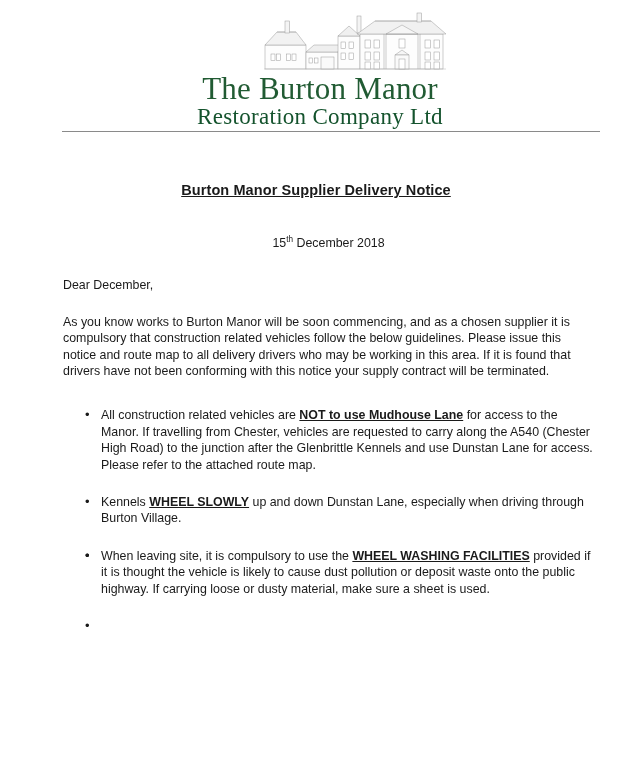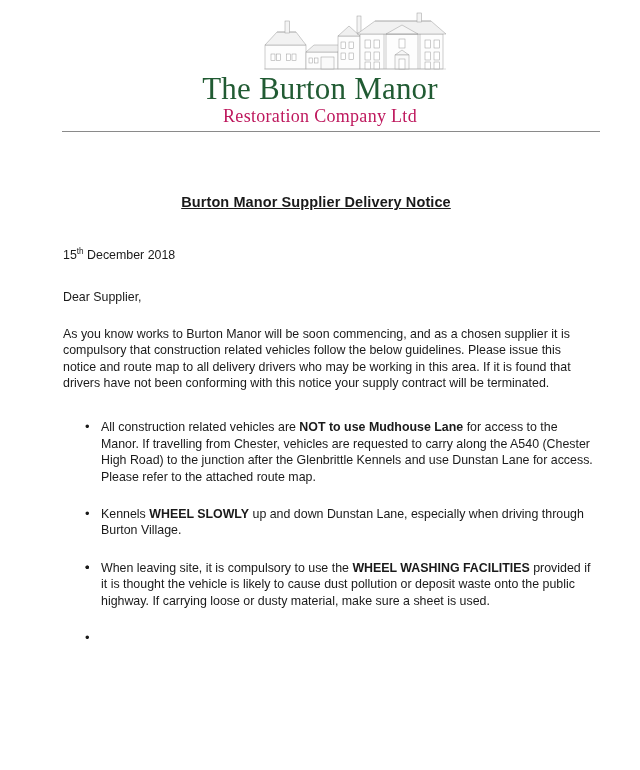"Restoration Company Ltd" .logo-subtitle { color: #be185d -> #14532d; font-size: 18px -> 23px }
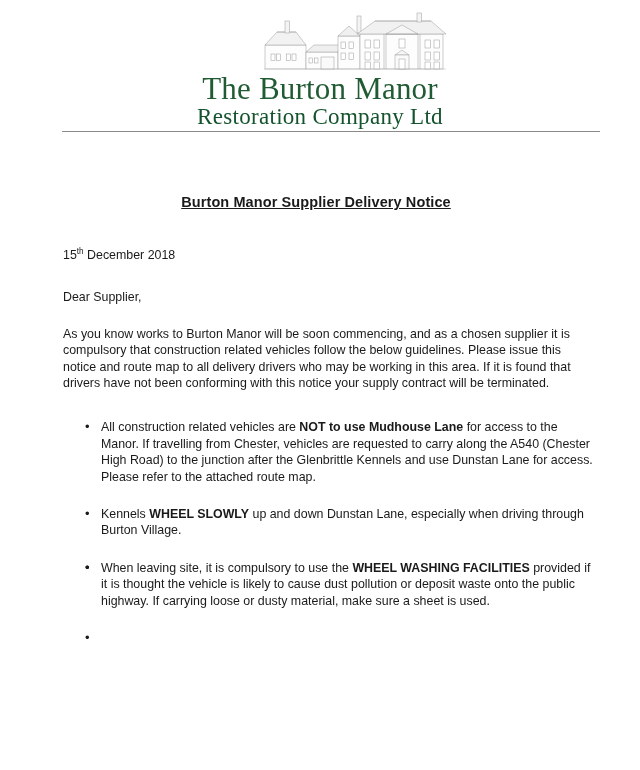"Burton Manor Supplier Delivery Notice" .doc-title { margin: 12px 0 0 0 -> 0 0 0 0 }
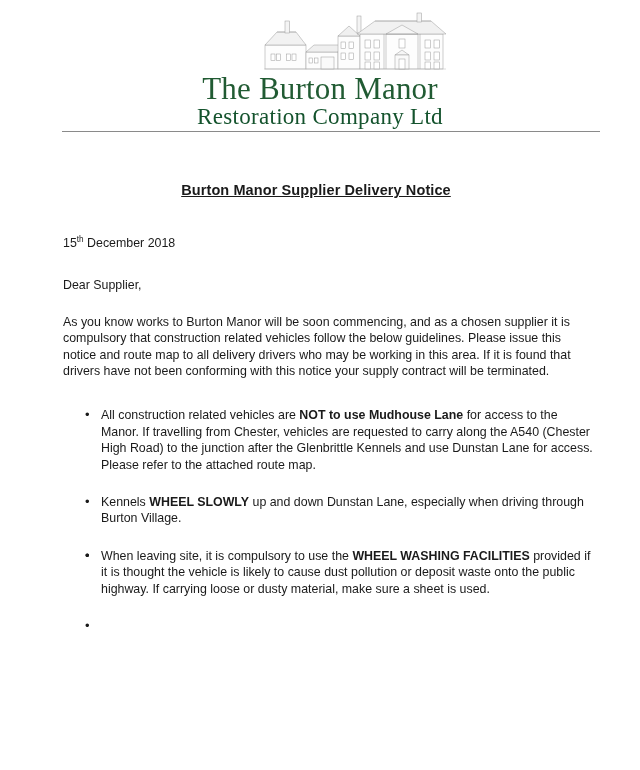"15th December 2018" .date-line { text-align: none -> center }
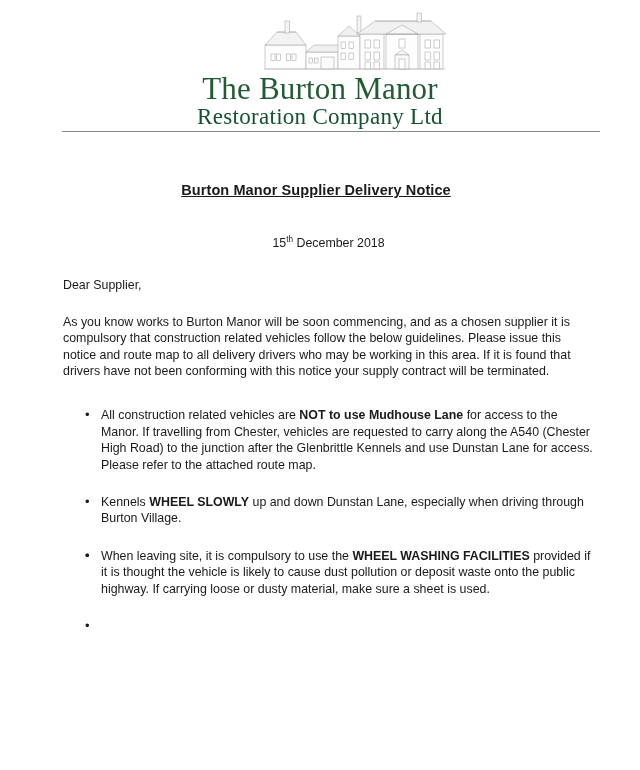"Dear Supplier," p.para { text: Supplier -> December }
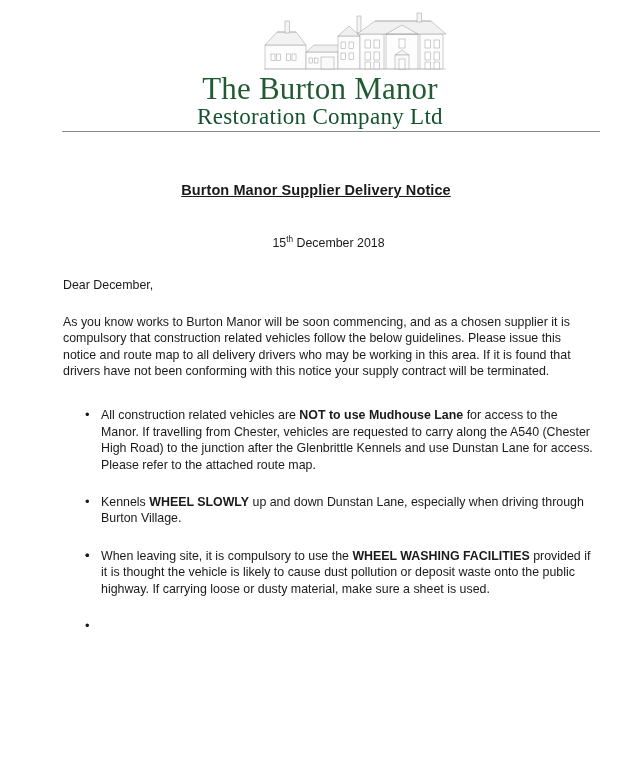"NOT to use Mudhouse Lane" b.em { text-decoration: none -> underline }
